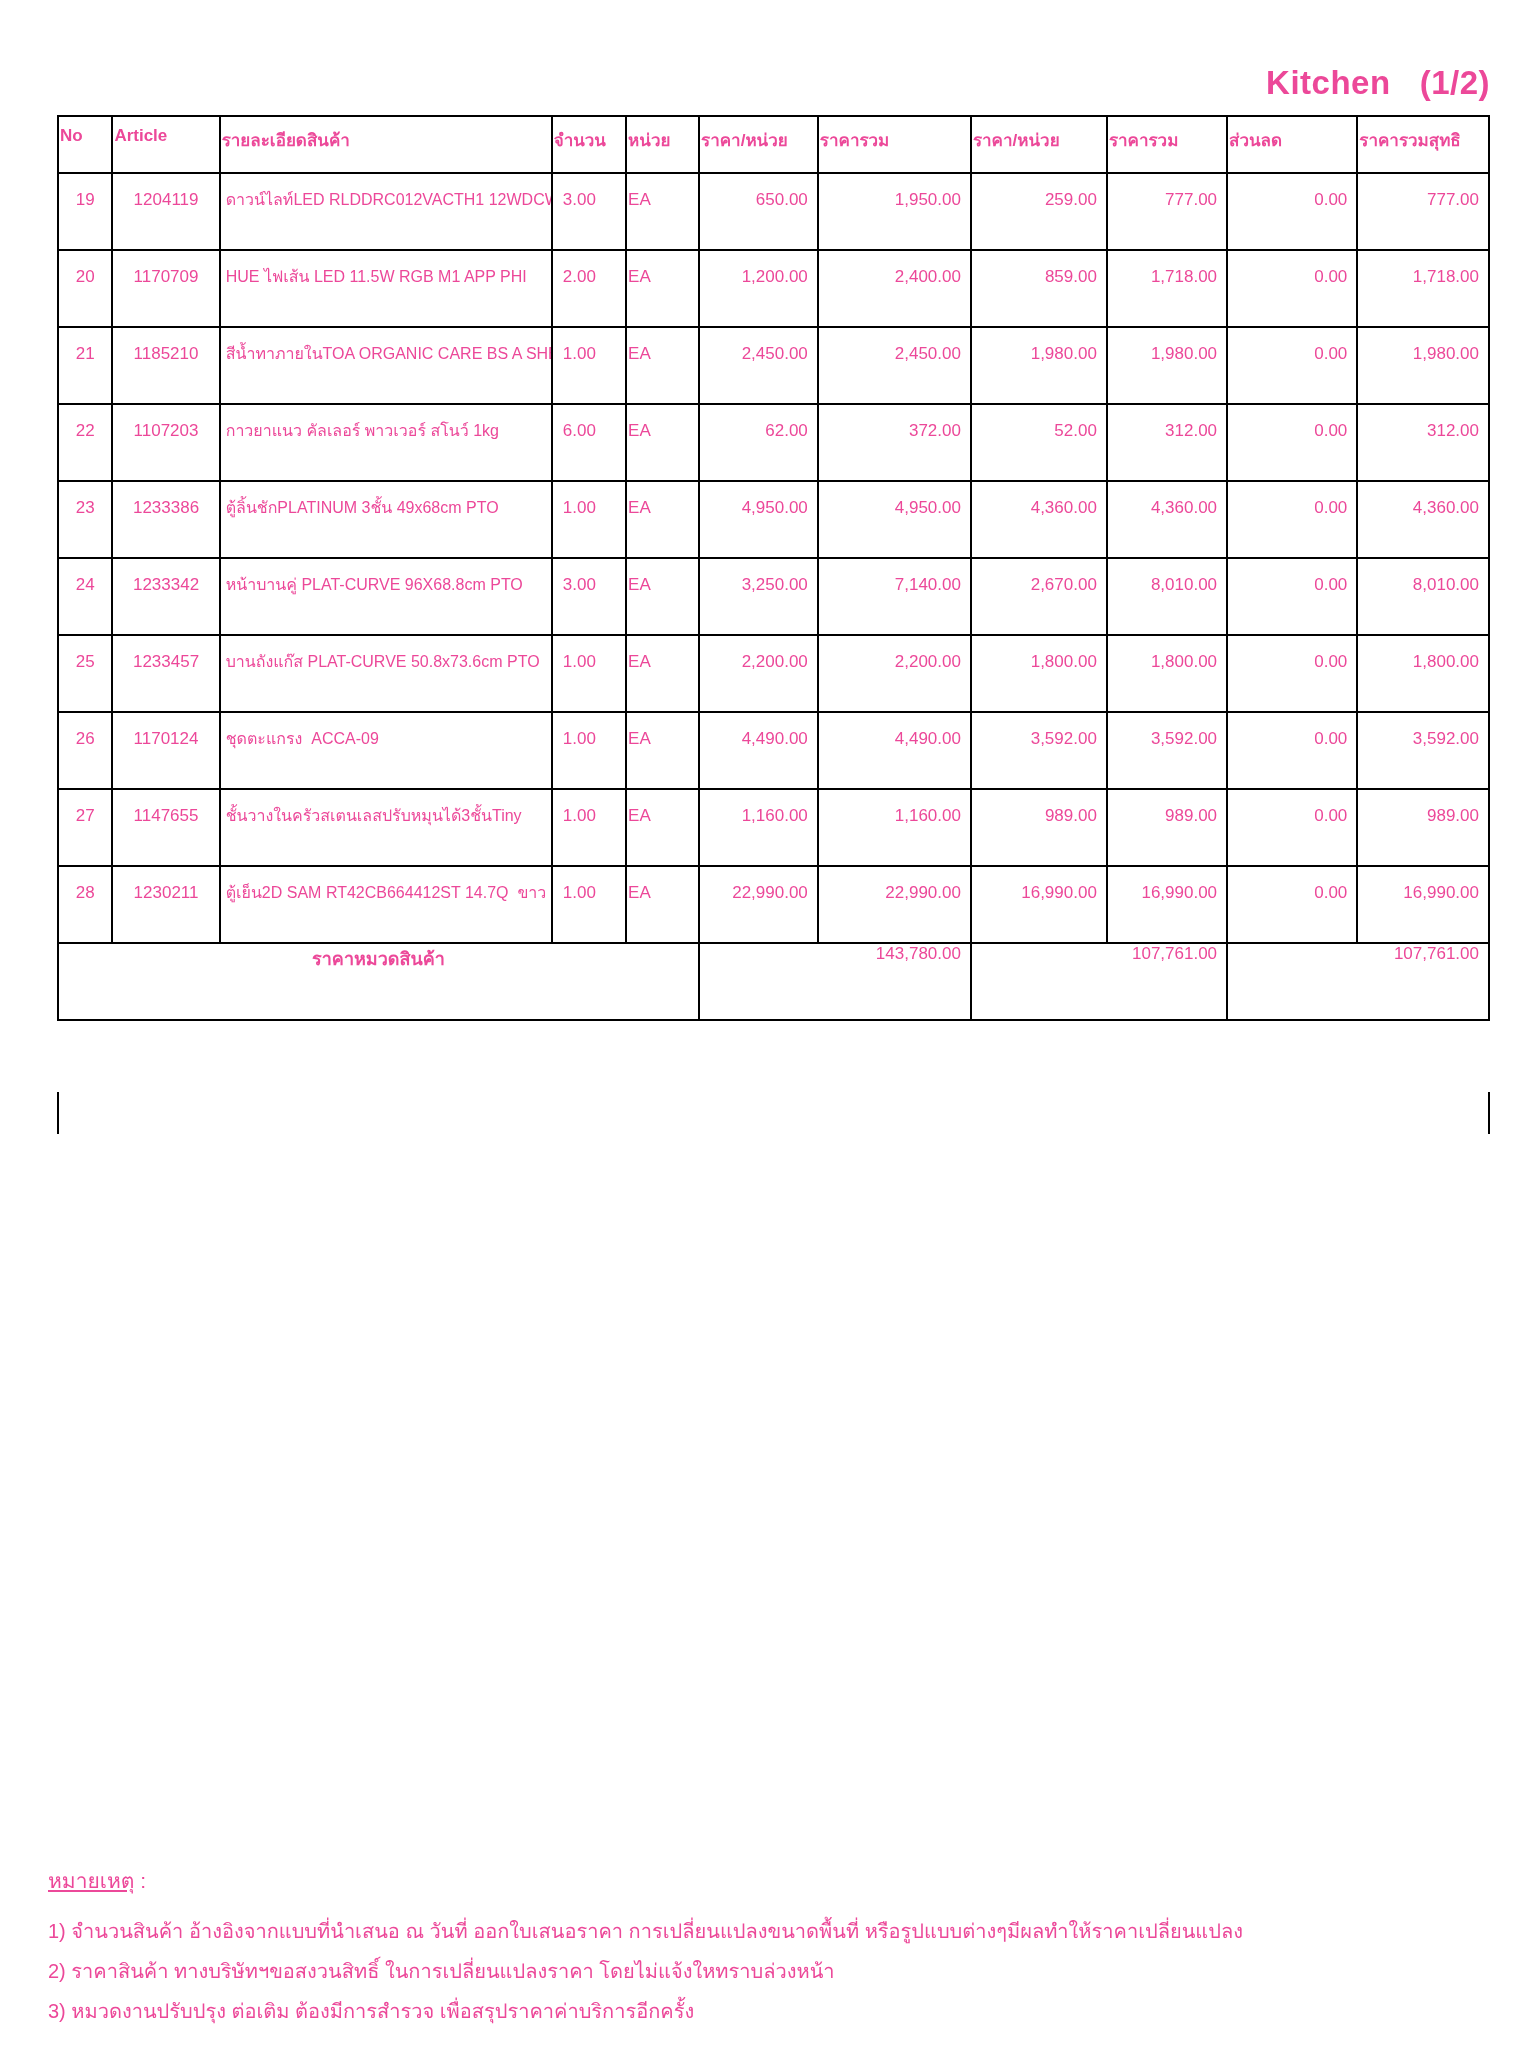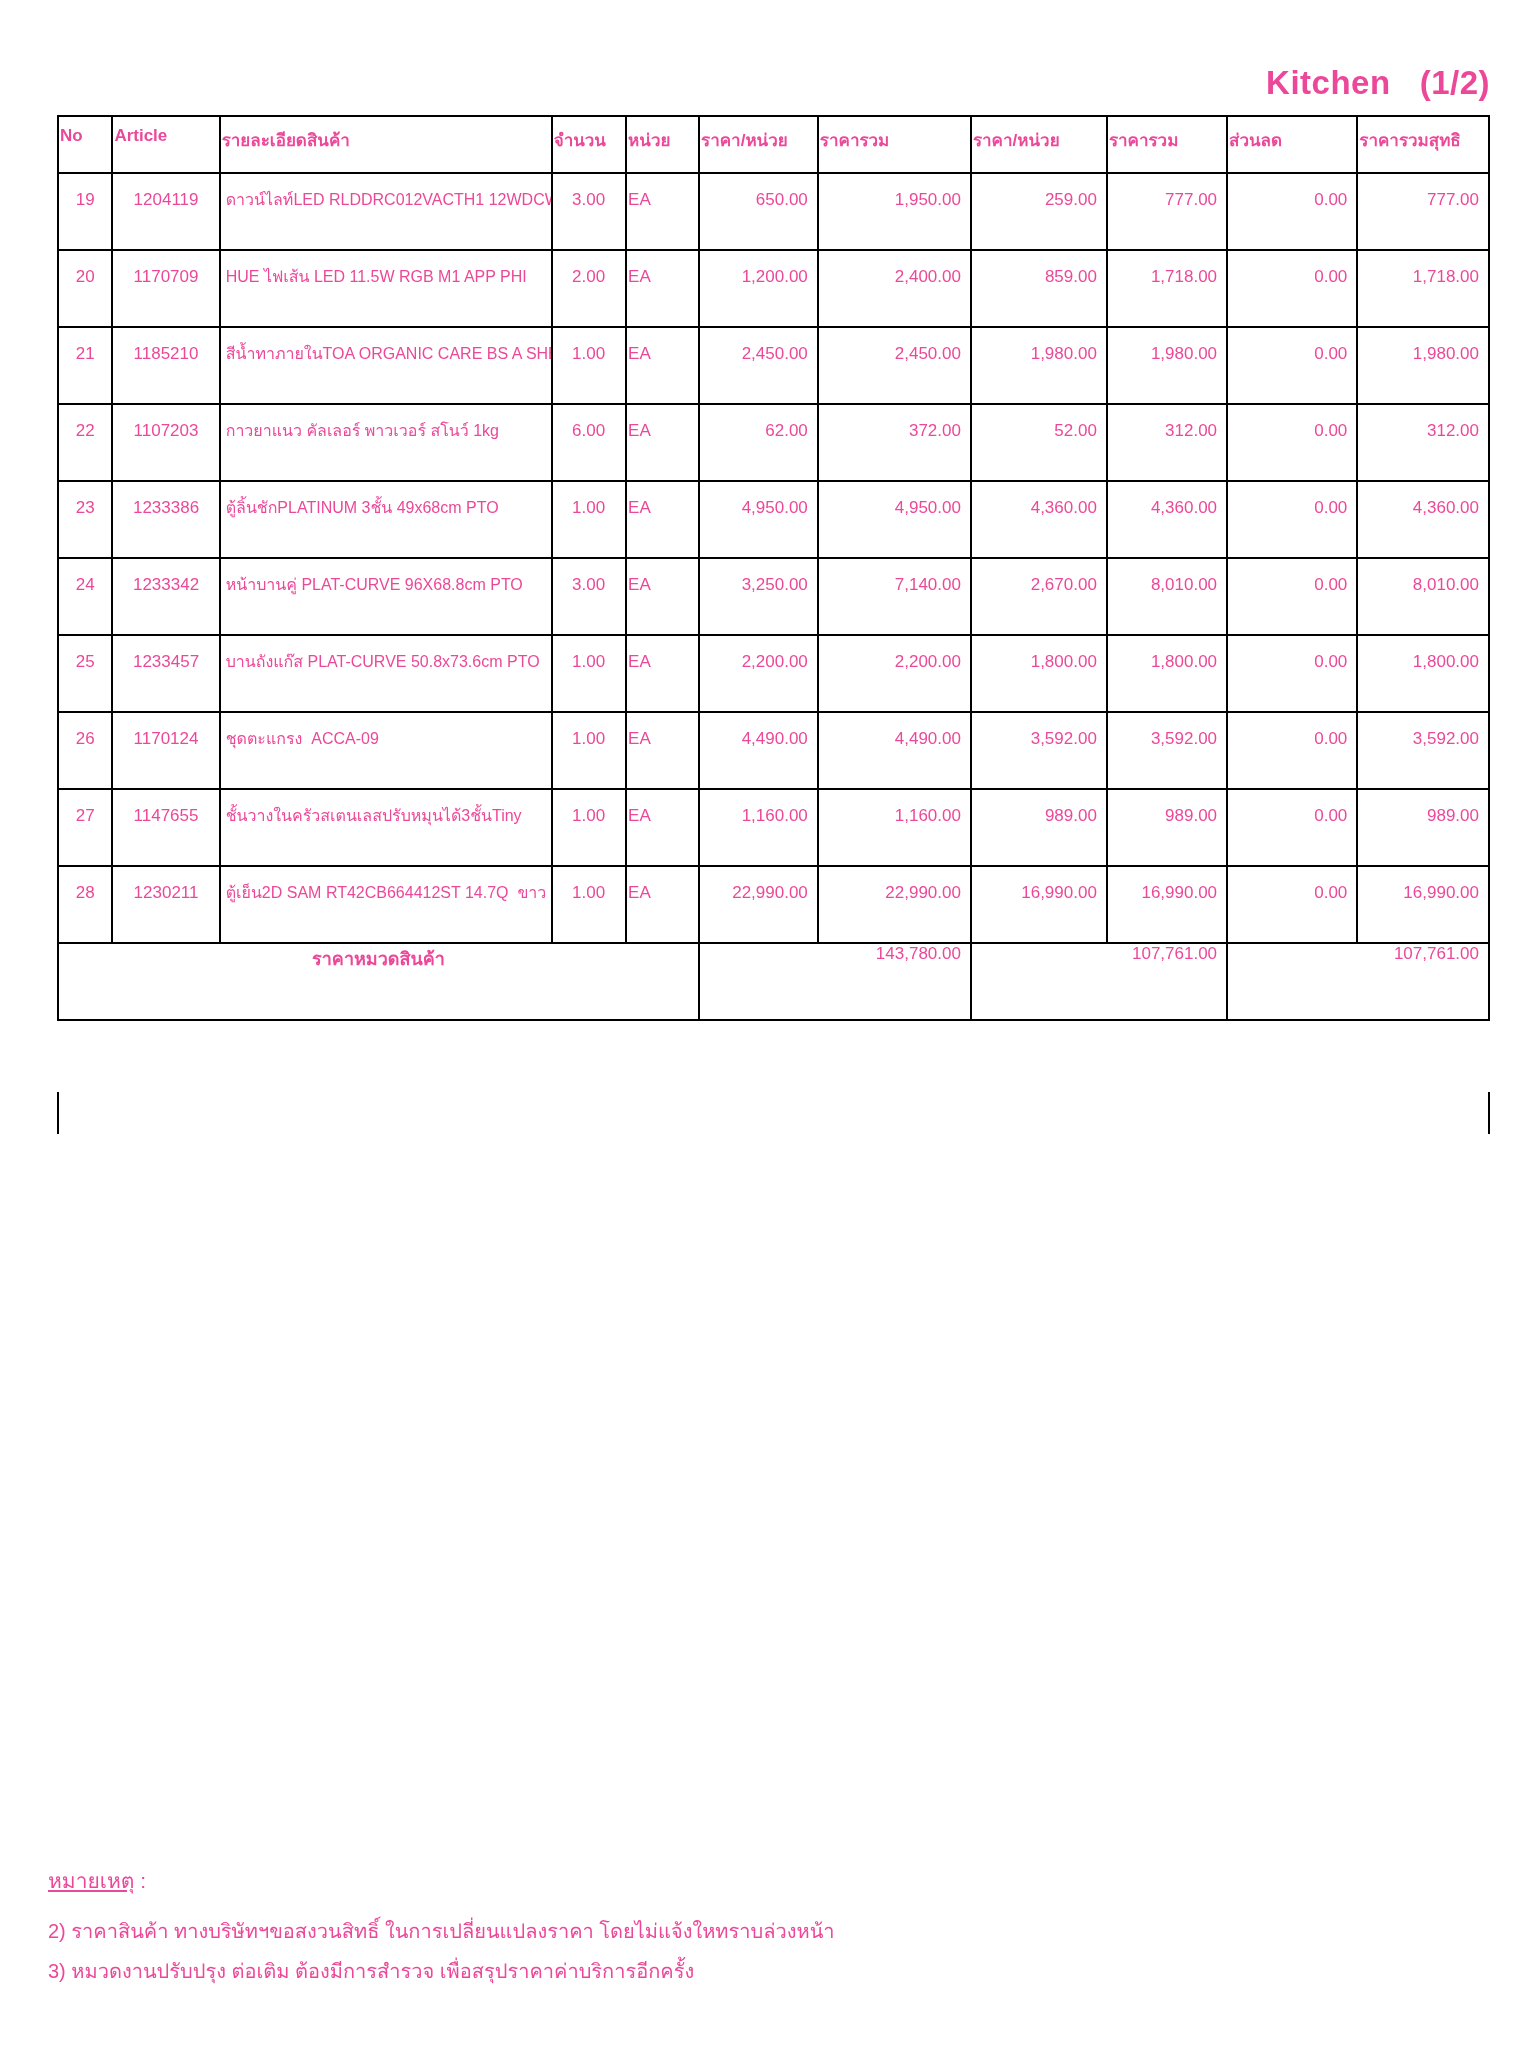"3.00" td.c-qty { text-align: right -> center }
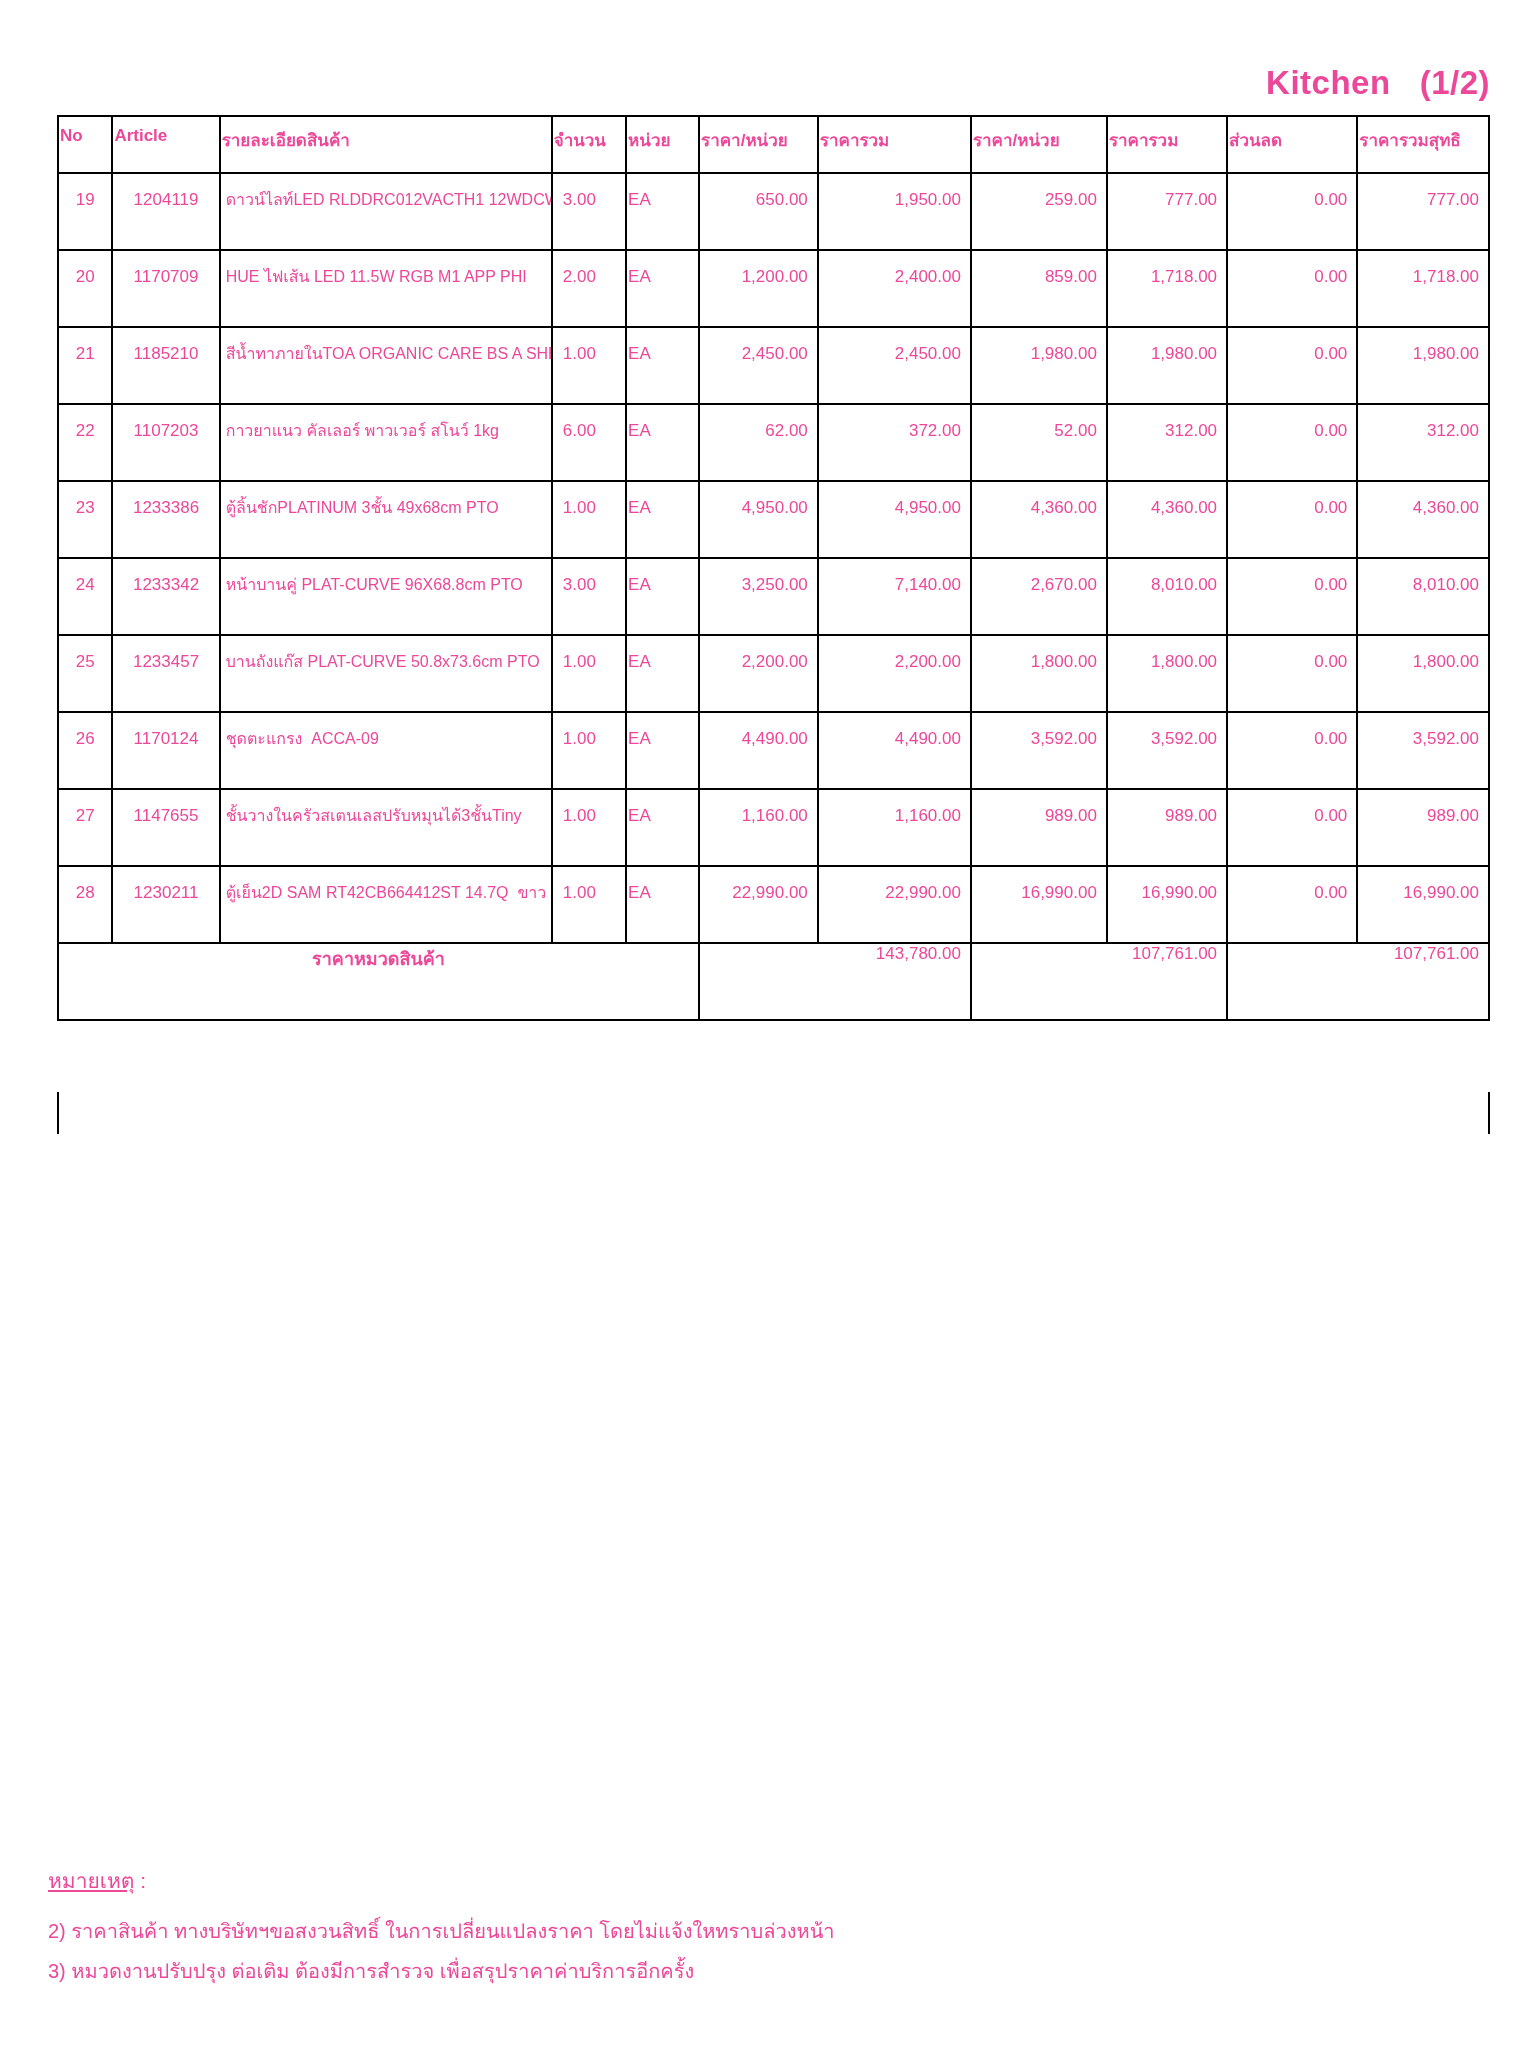"1) จำนวนสินค้า อ้างอิงจากแบบที่นำเสนอ ณ" div.note-line { html: none -> <div>1) จำนวนสินค้า อ้างอิงจากแบบที่นำเสนอ ณ วันที่ ออกใบเสนอราคา การเปลี่ยนแปลงขนาดพื้นที่ หรือรูปแบบต่างๆมีผลทำให้ราคาเปลี่ยนแปลง</div> }
